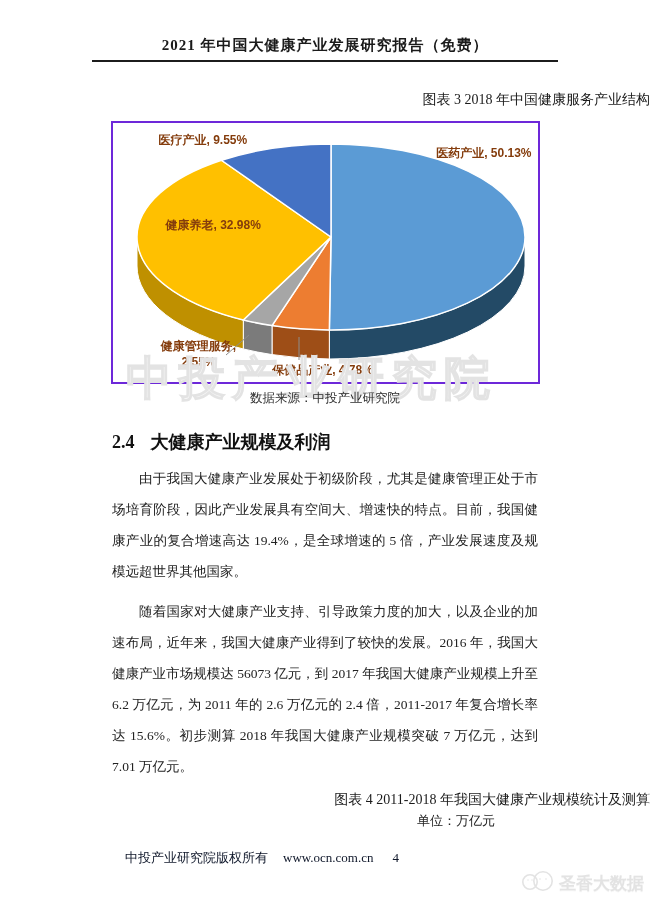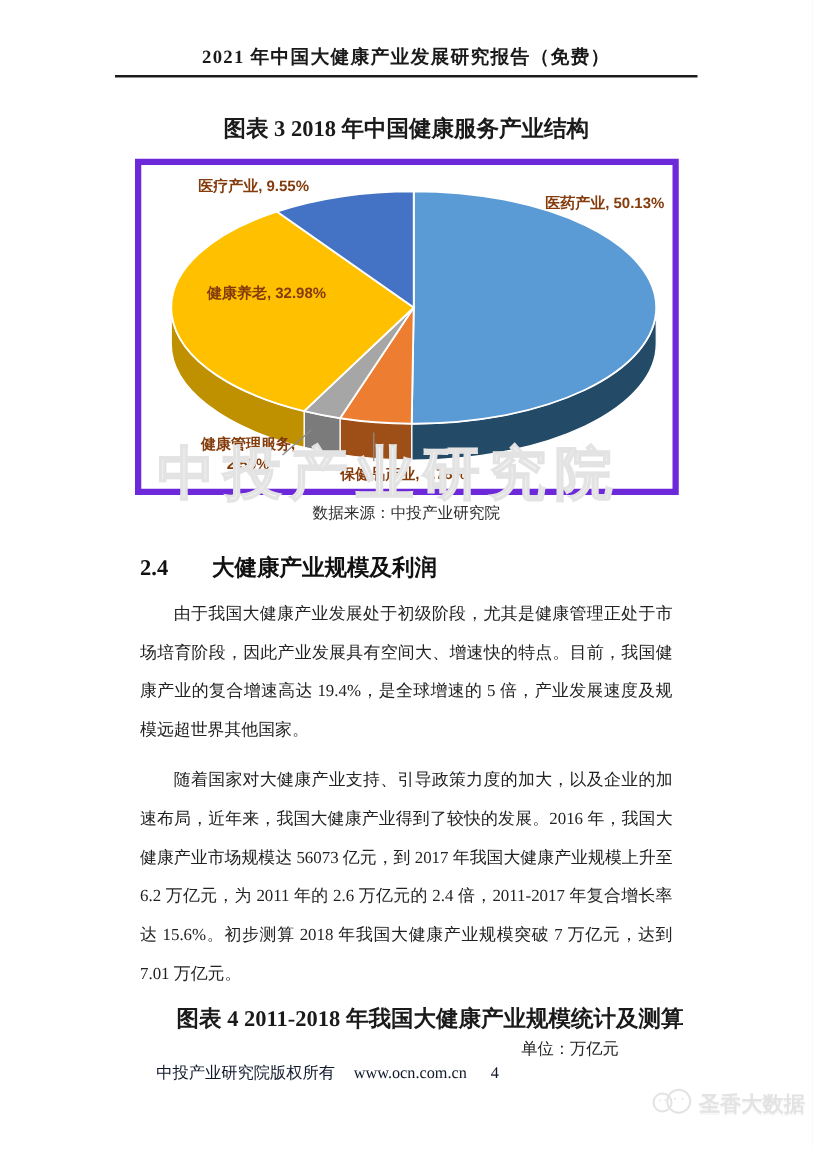"图表 3 2018 年中国健康服务产业结构" .fig-caption { font-size: 18px -> 14px; font-weight: bold -> normal; text-align: center -> right }
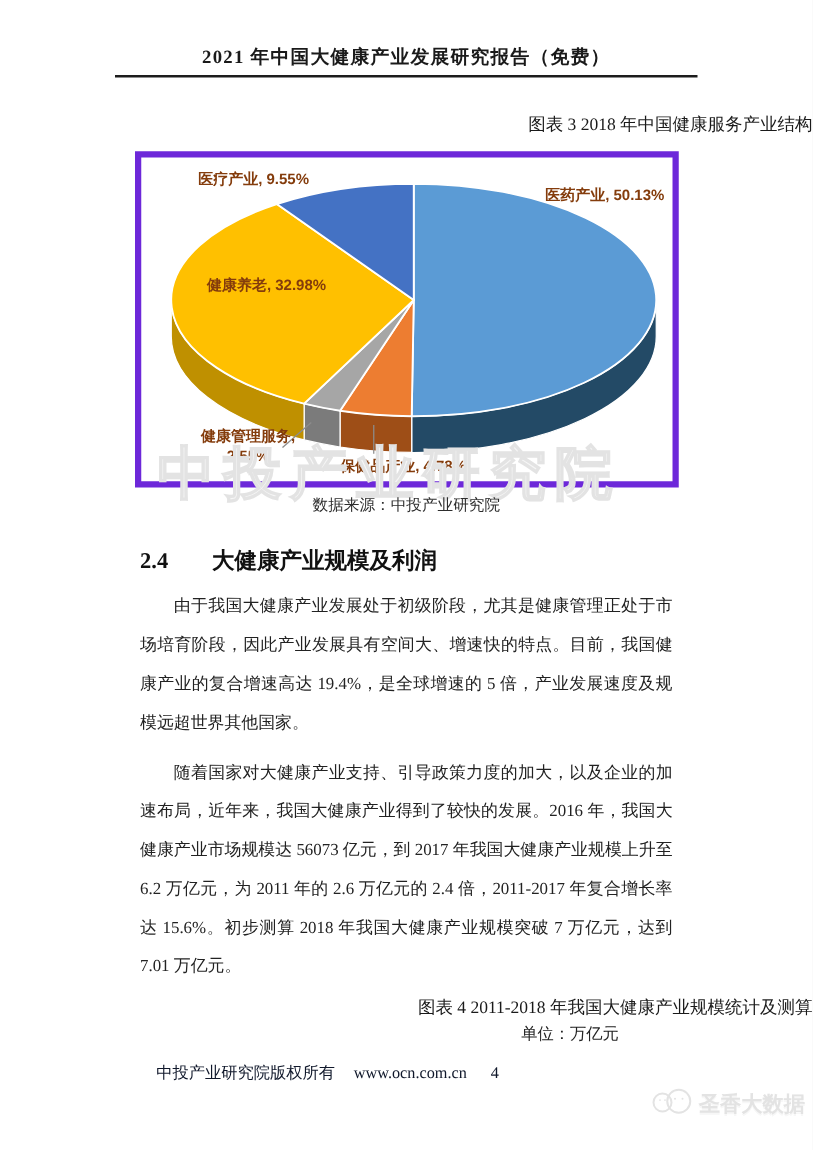"医疗产业, 9.55%" .chart-box { border: 5px solid #6d28d9 -> 2px solid #6d28d9 }
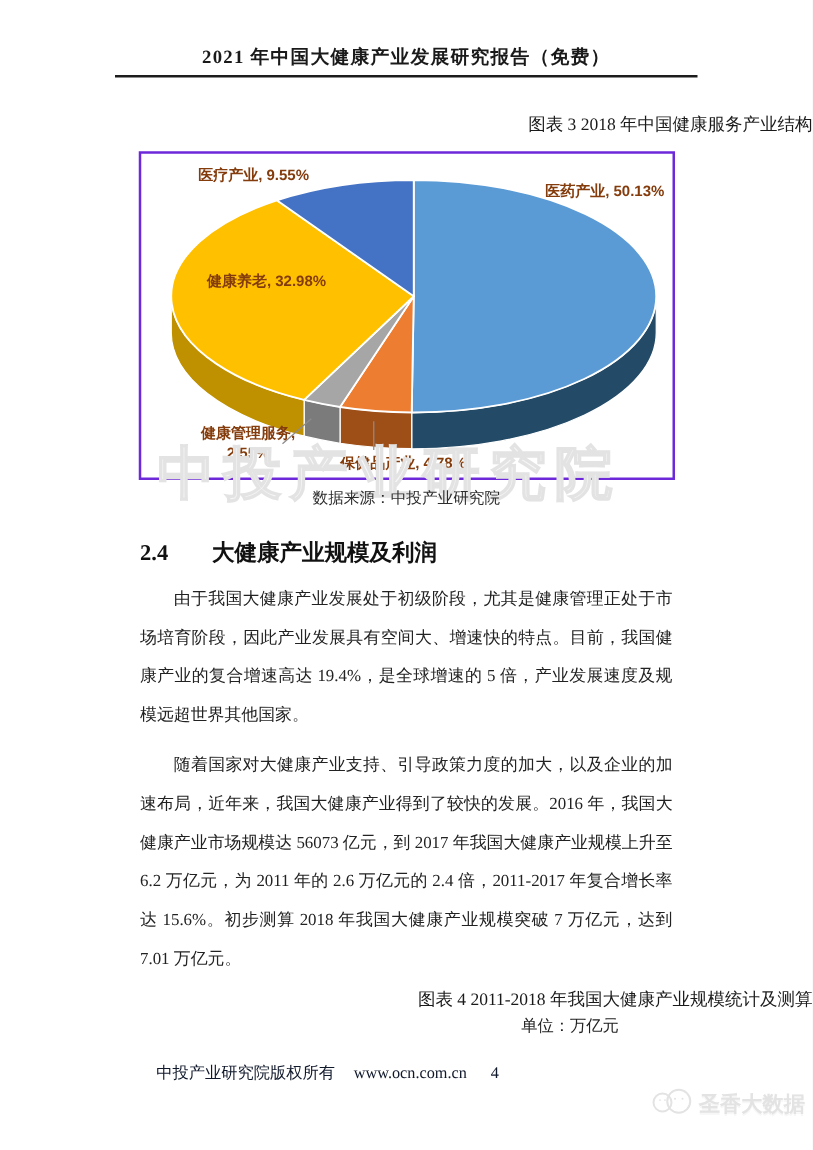"2.4" .section-heading .num { margin-right: 35px -> 16px }
